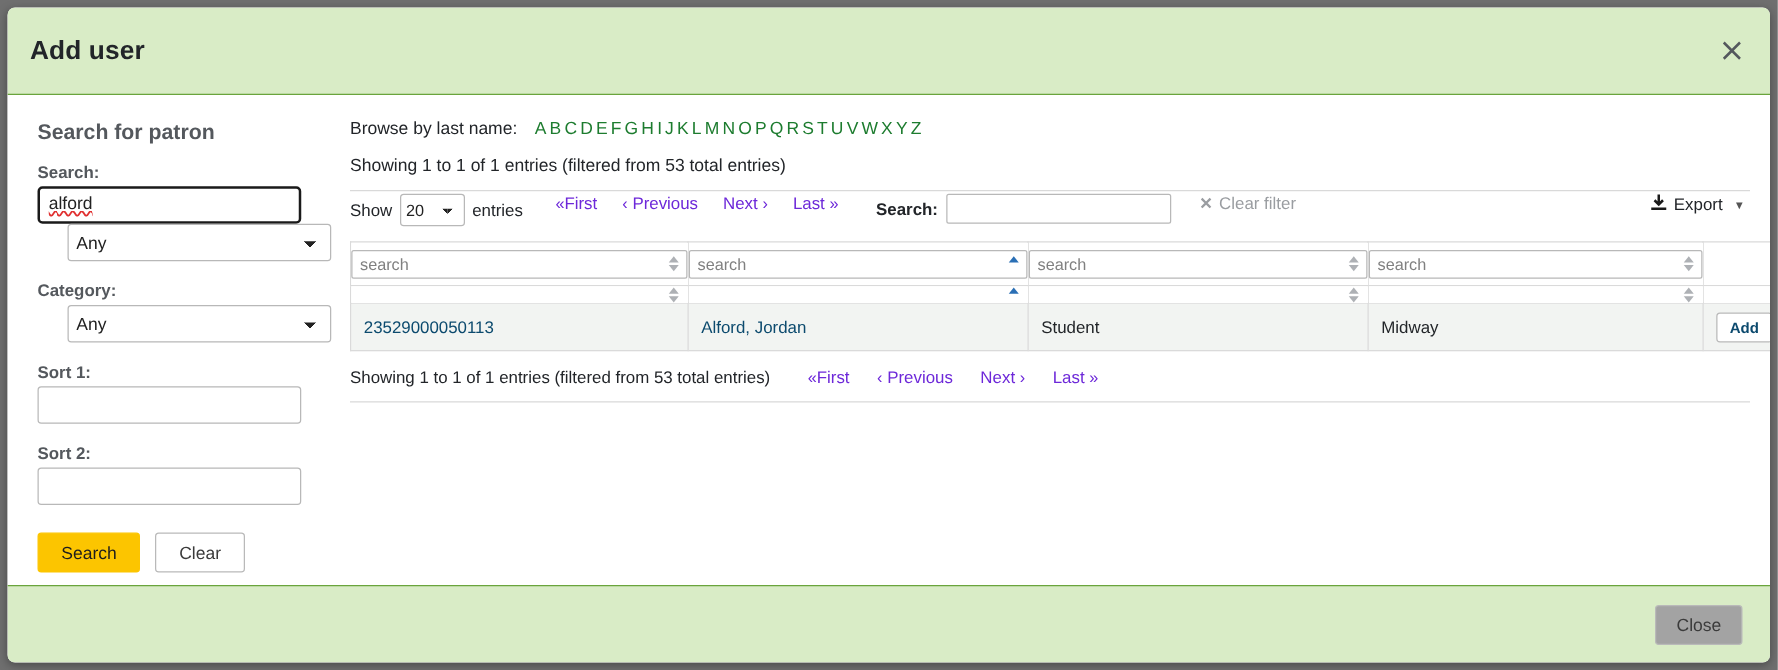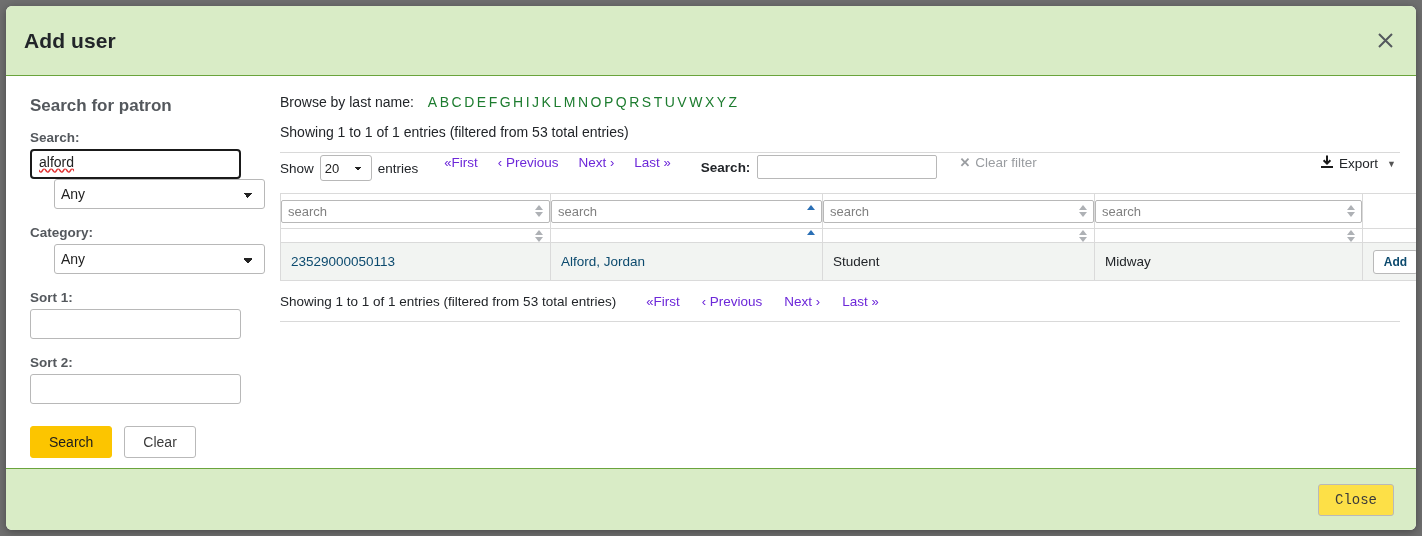"Close" .btn-close { background: #fde047 -> #a3a3a3; font-family: Liberation Mono, monospace -> Liberation Sans, sans-serif }
